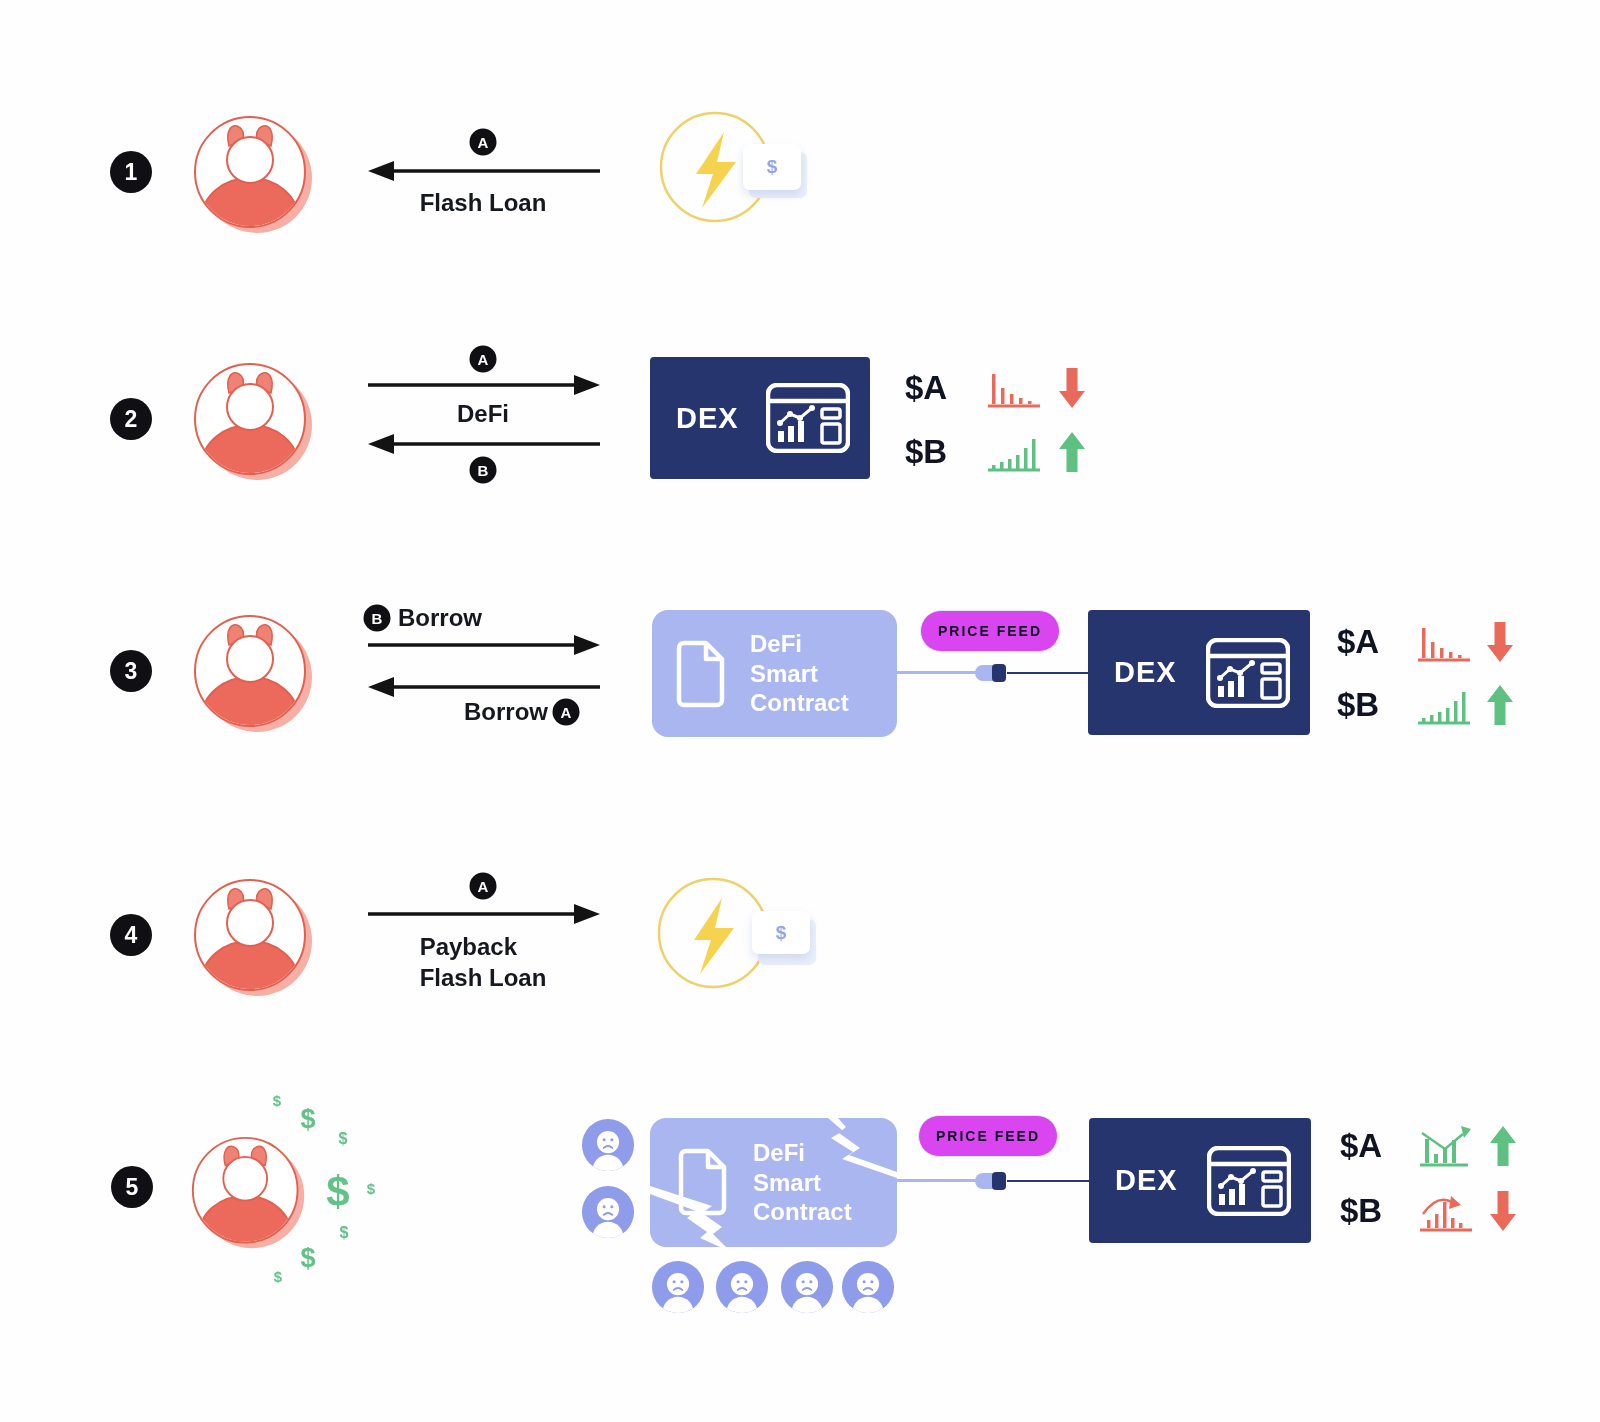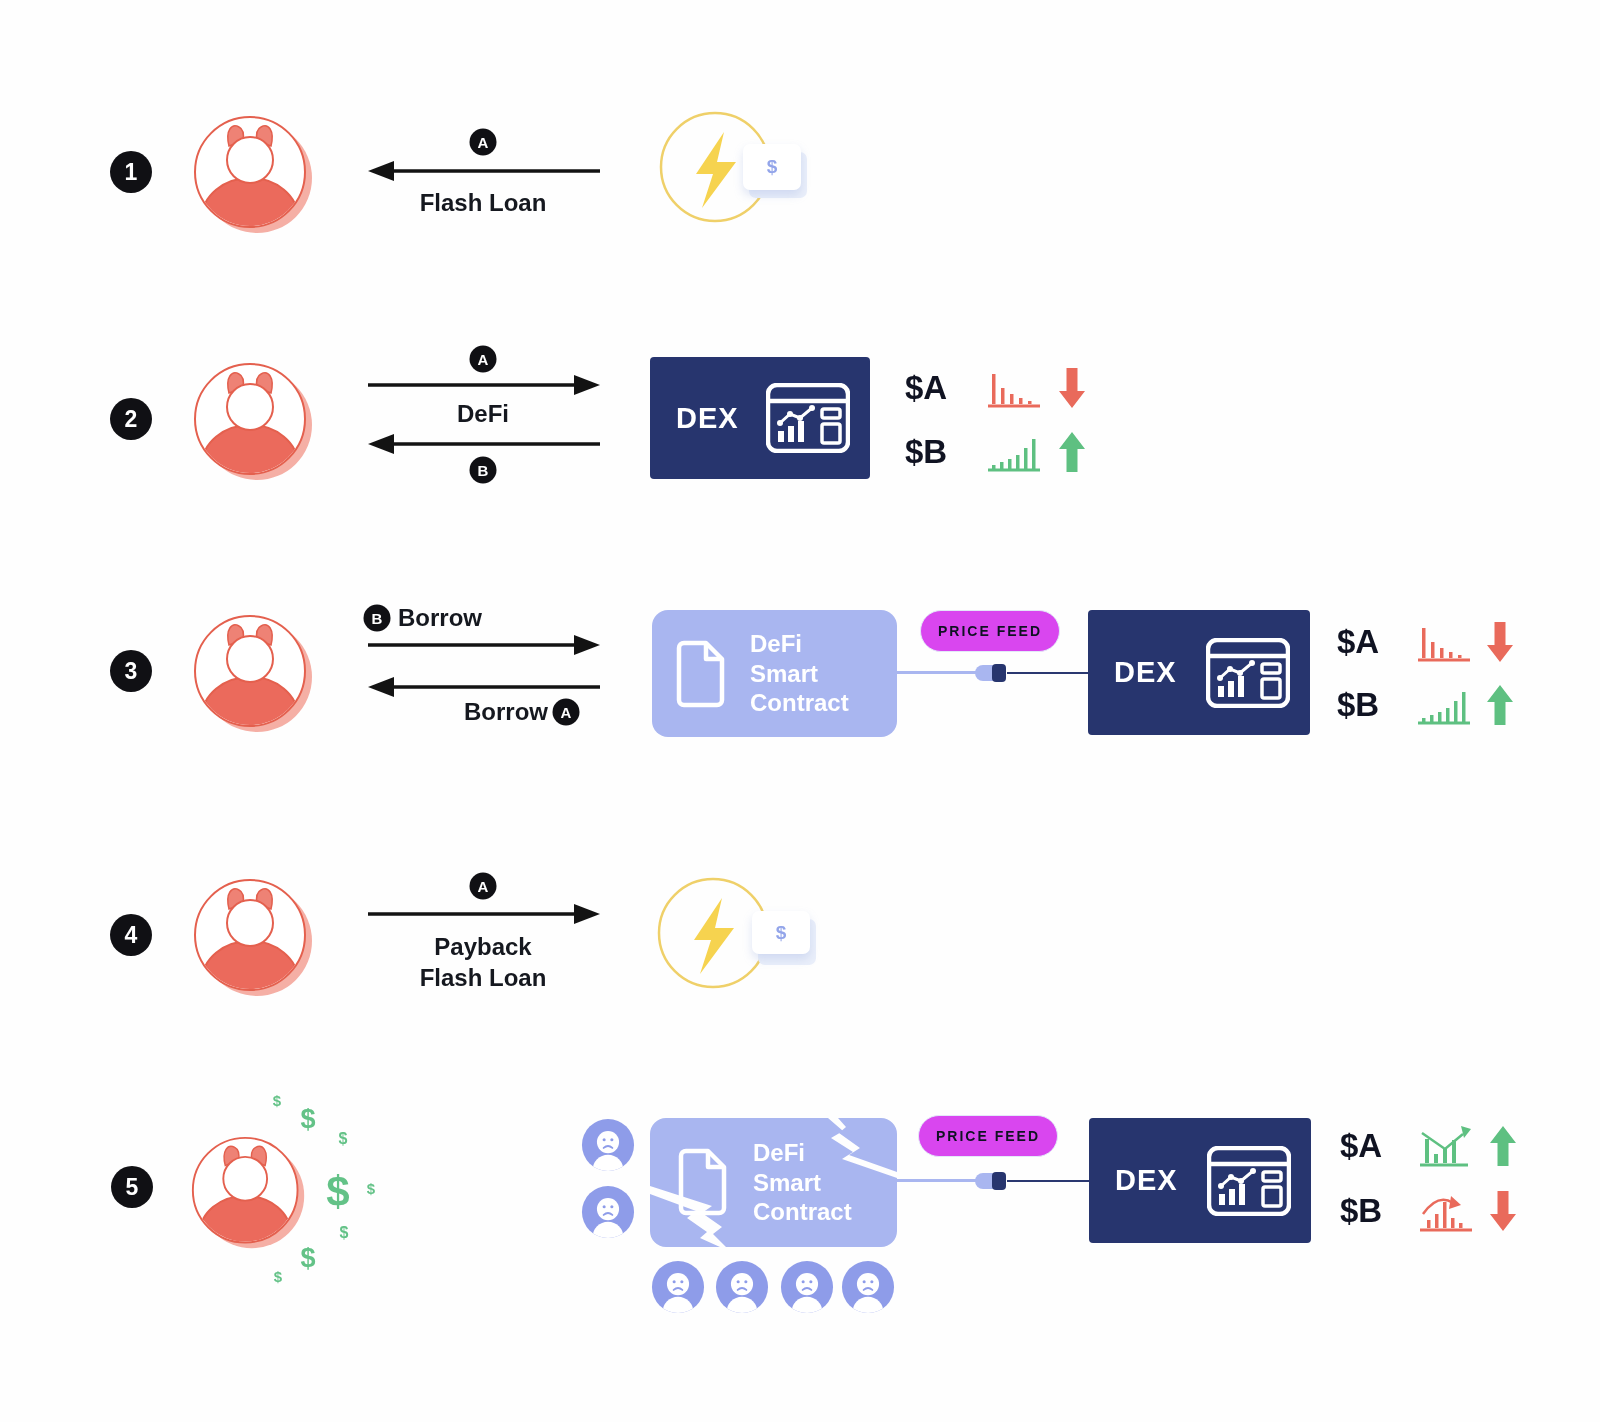"Payback" .steplabel2 { text-align: center -> none }
